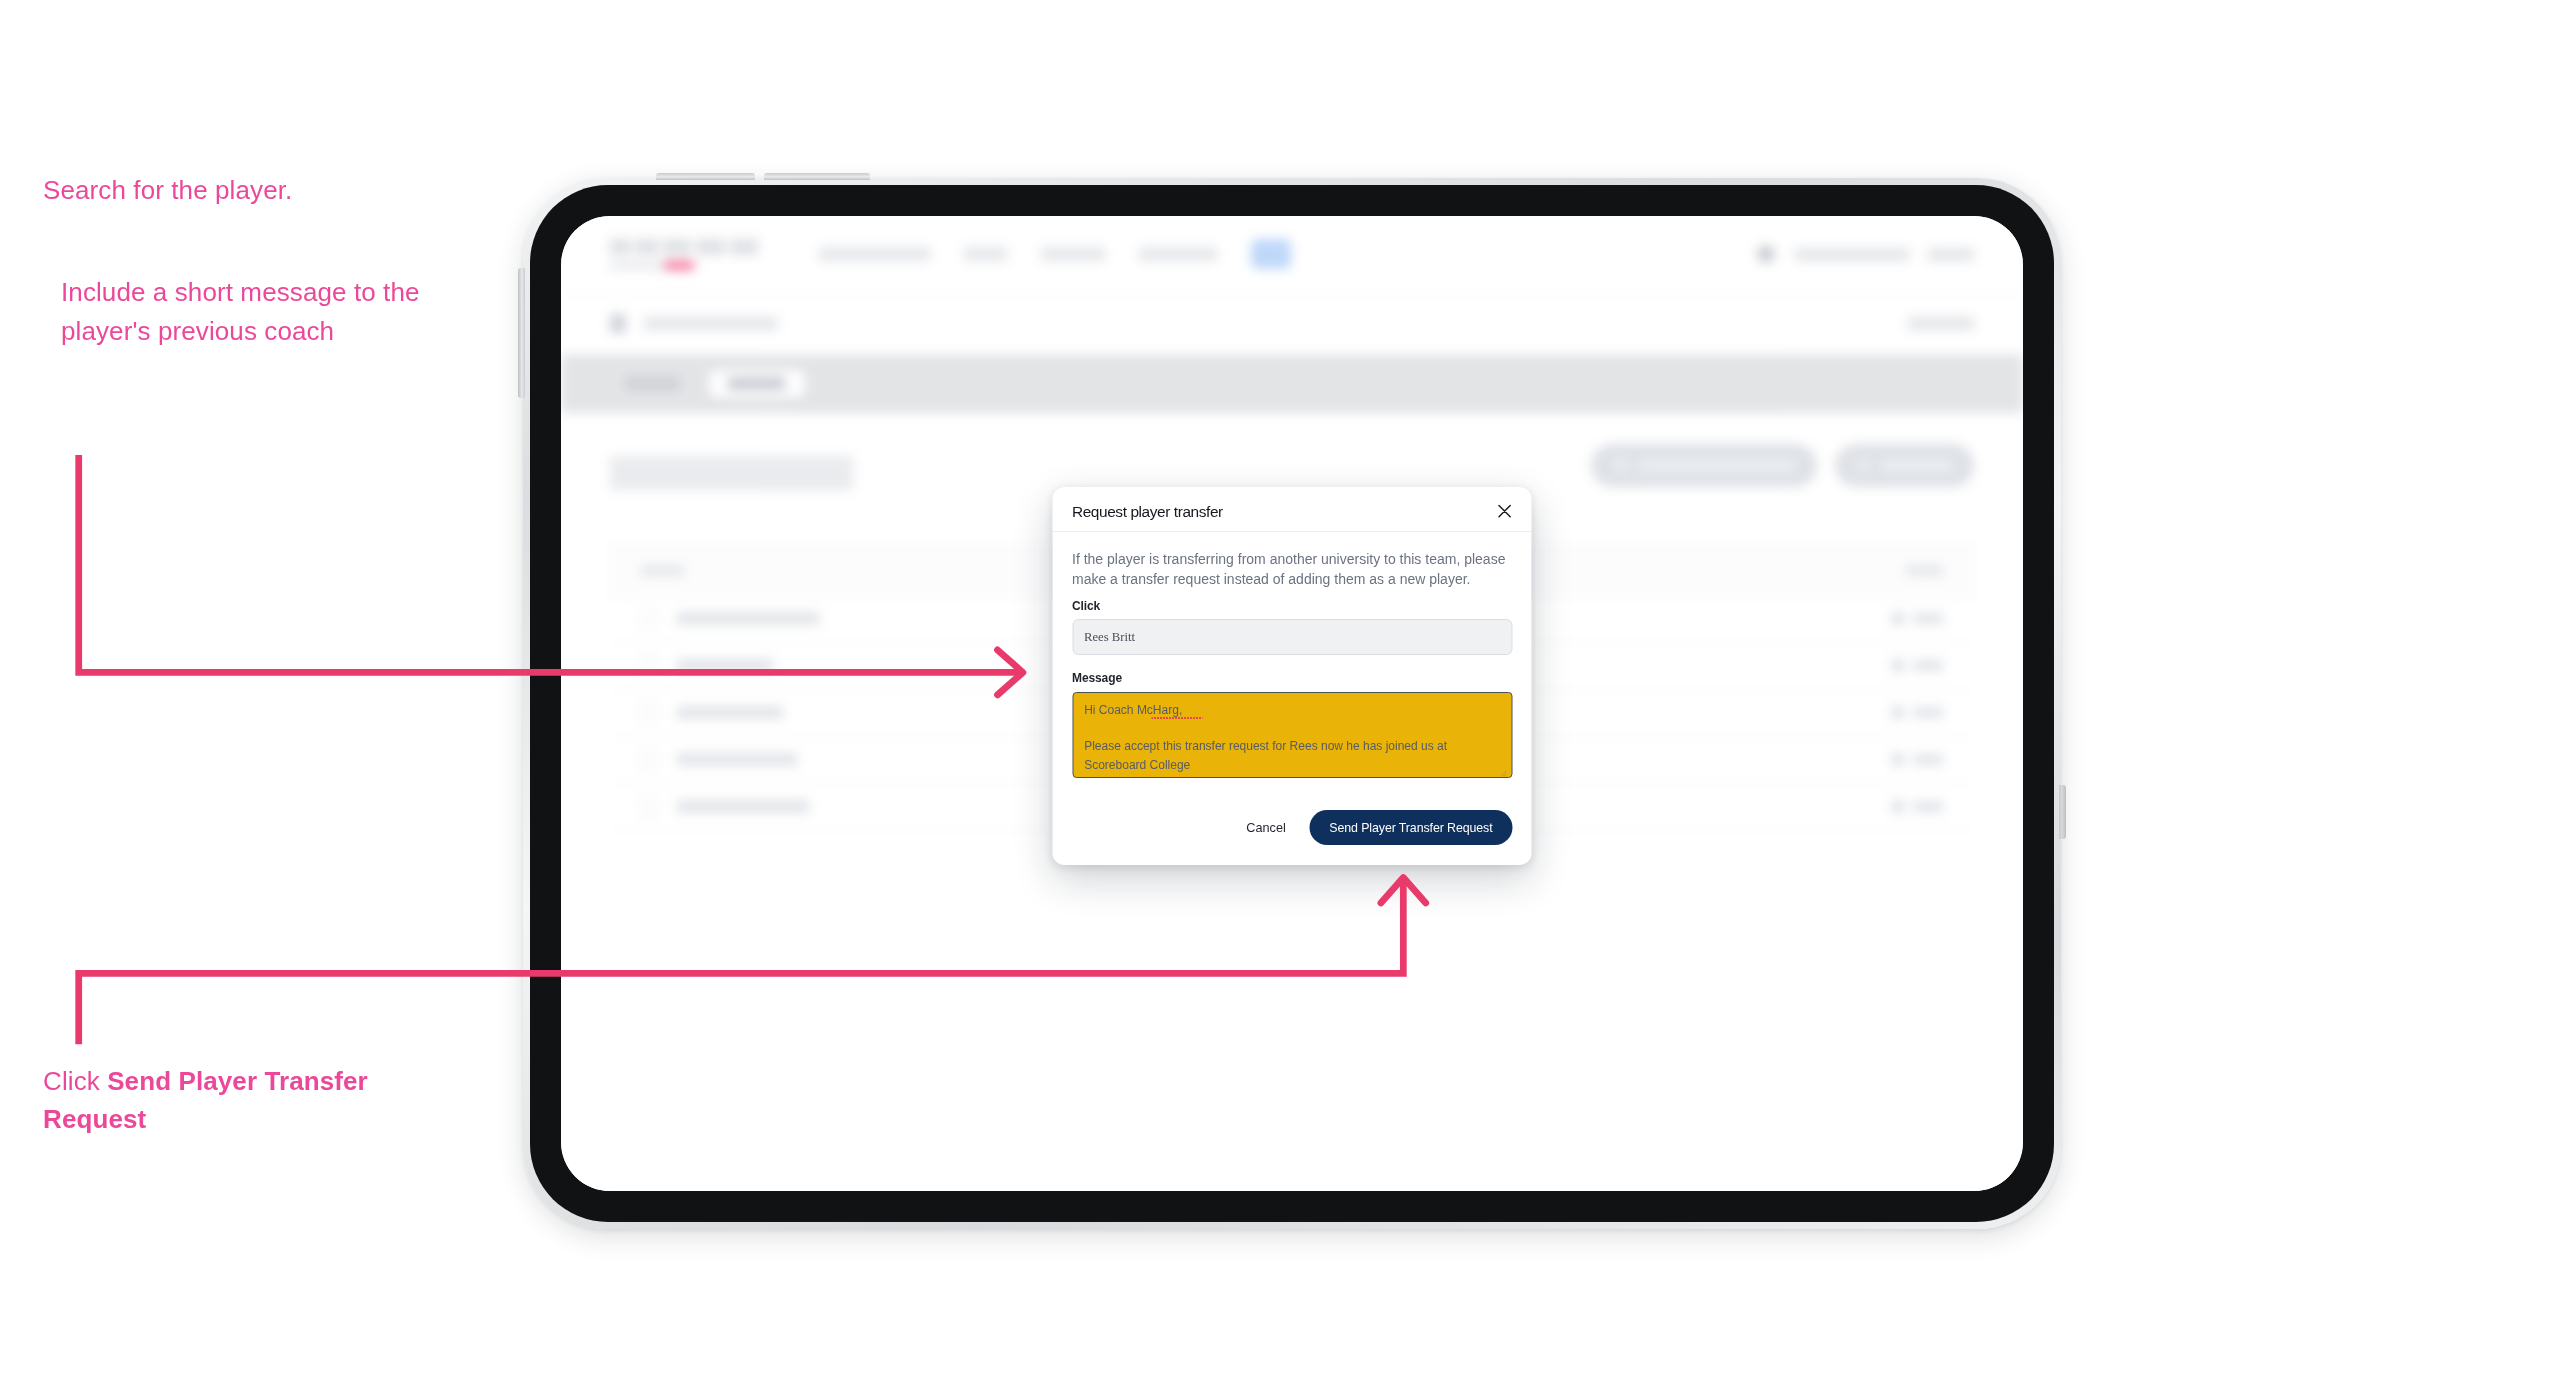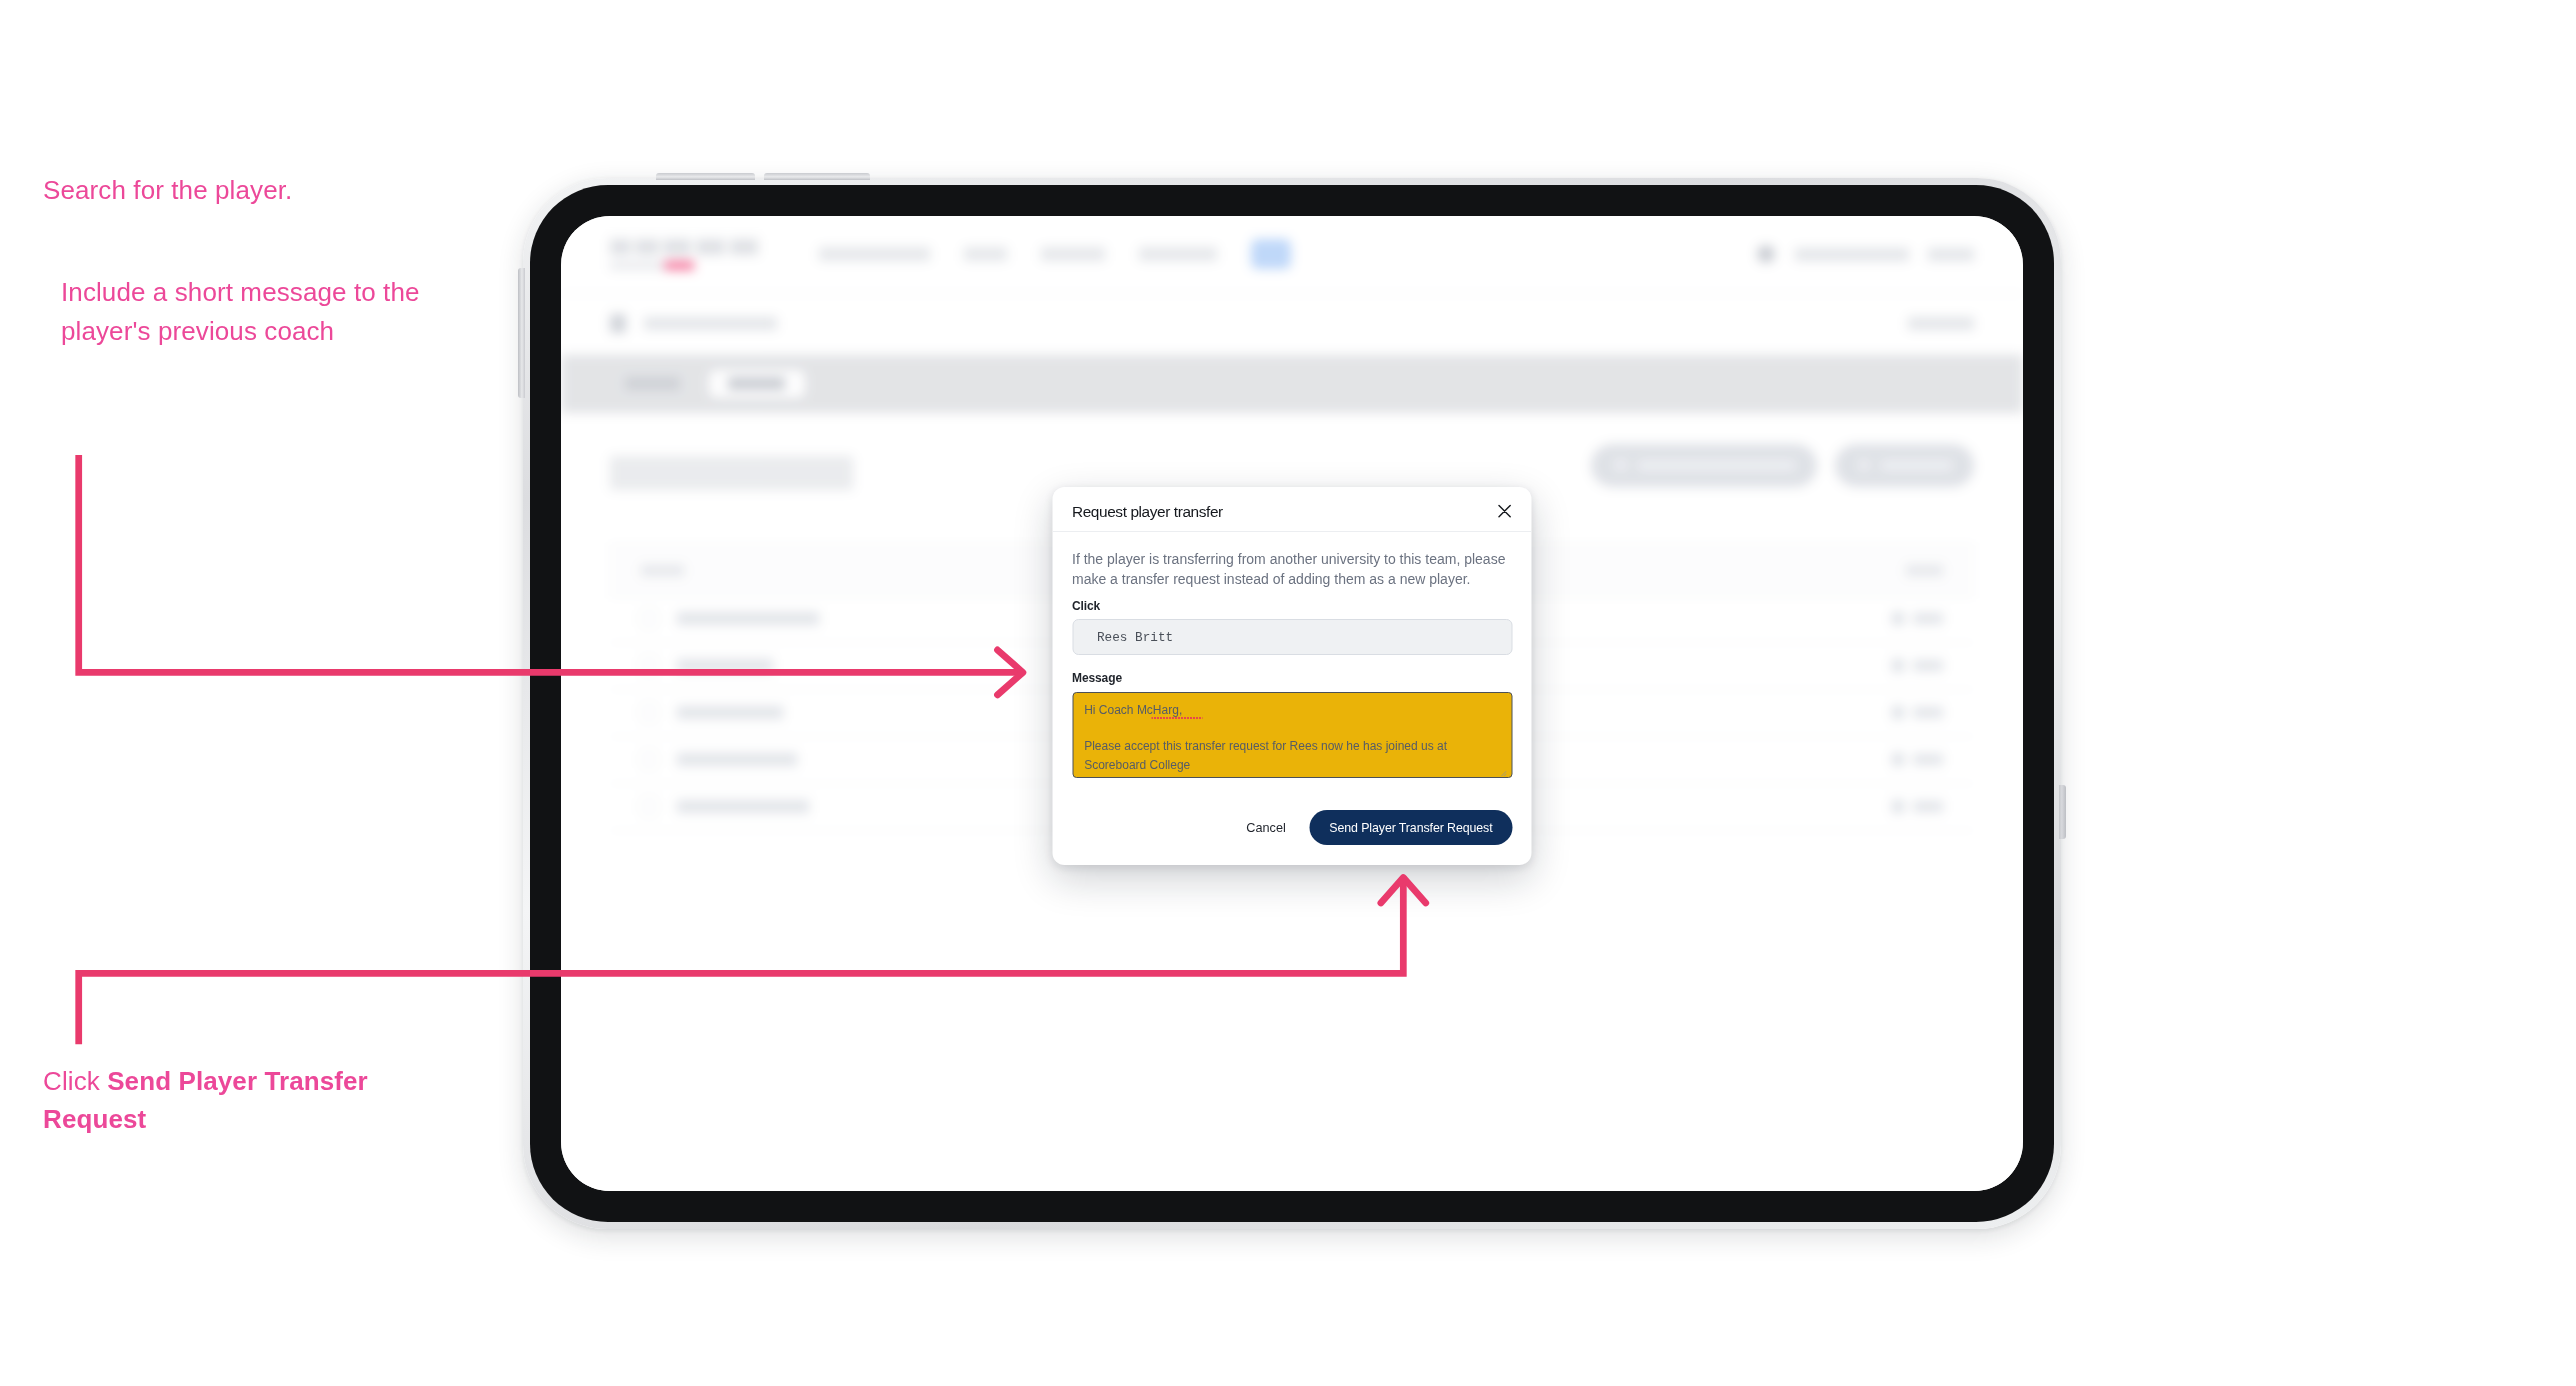"Rees Britt" .player-input { font-family: Liberation Mono, monospace -> Liberation Serif, serif; padding: 0 24px -> 0 11px }
